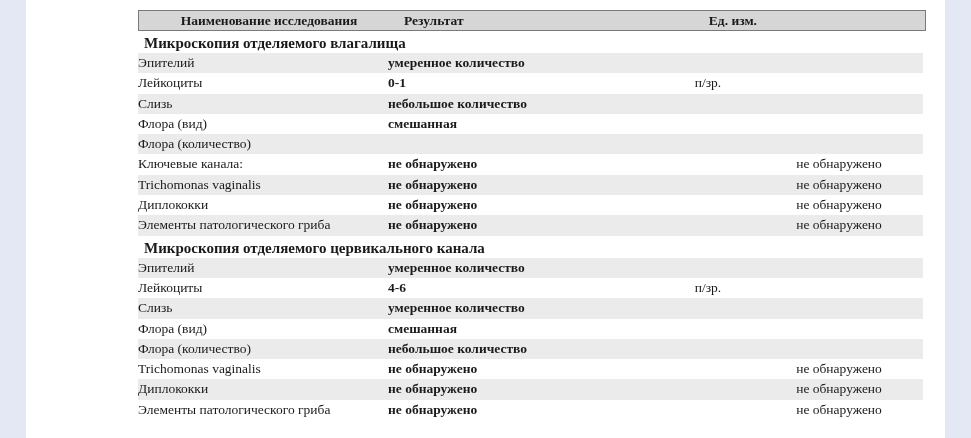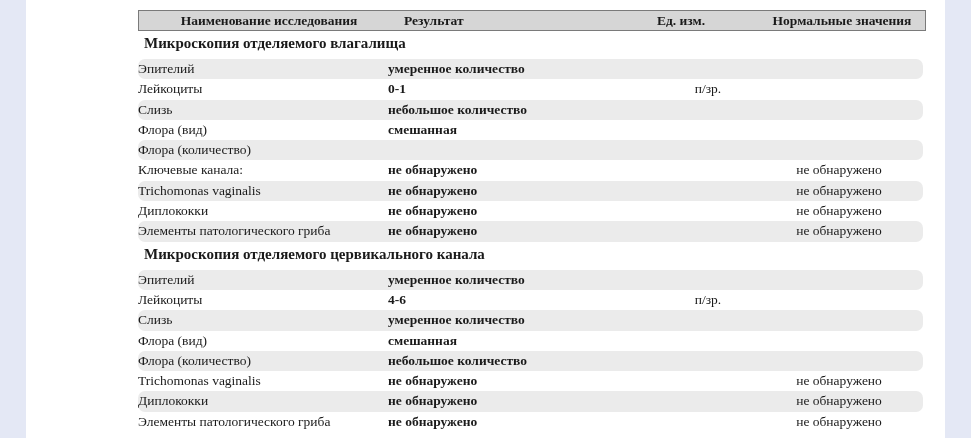"Ед. изм." .h-unit { text-align: left -> right }
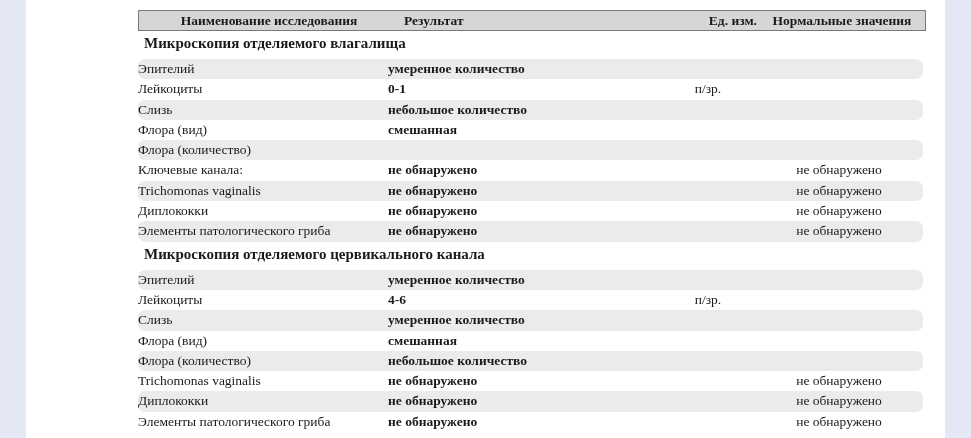"Нормальные значения" span.h-norm { html: <span>Нормальные значения</span> -> none }
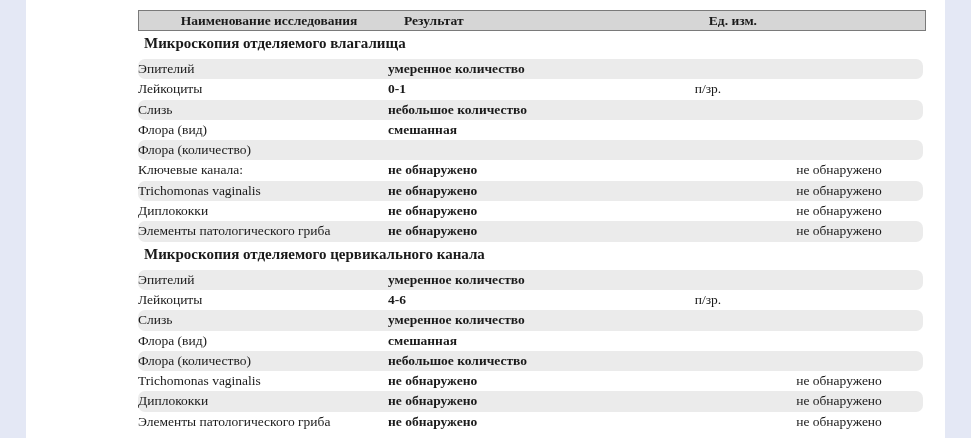"Микроскопия отделяемого влагалища" .section-title { height: 28px -> 22px }
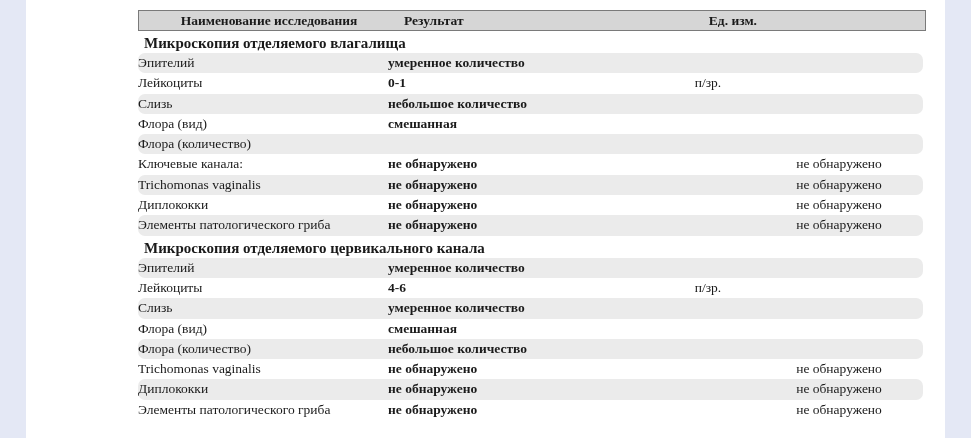"Эпителий" .row { border-radius: 7px -> none }
